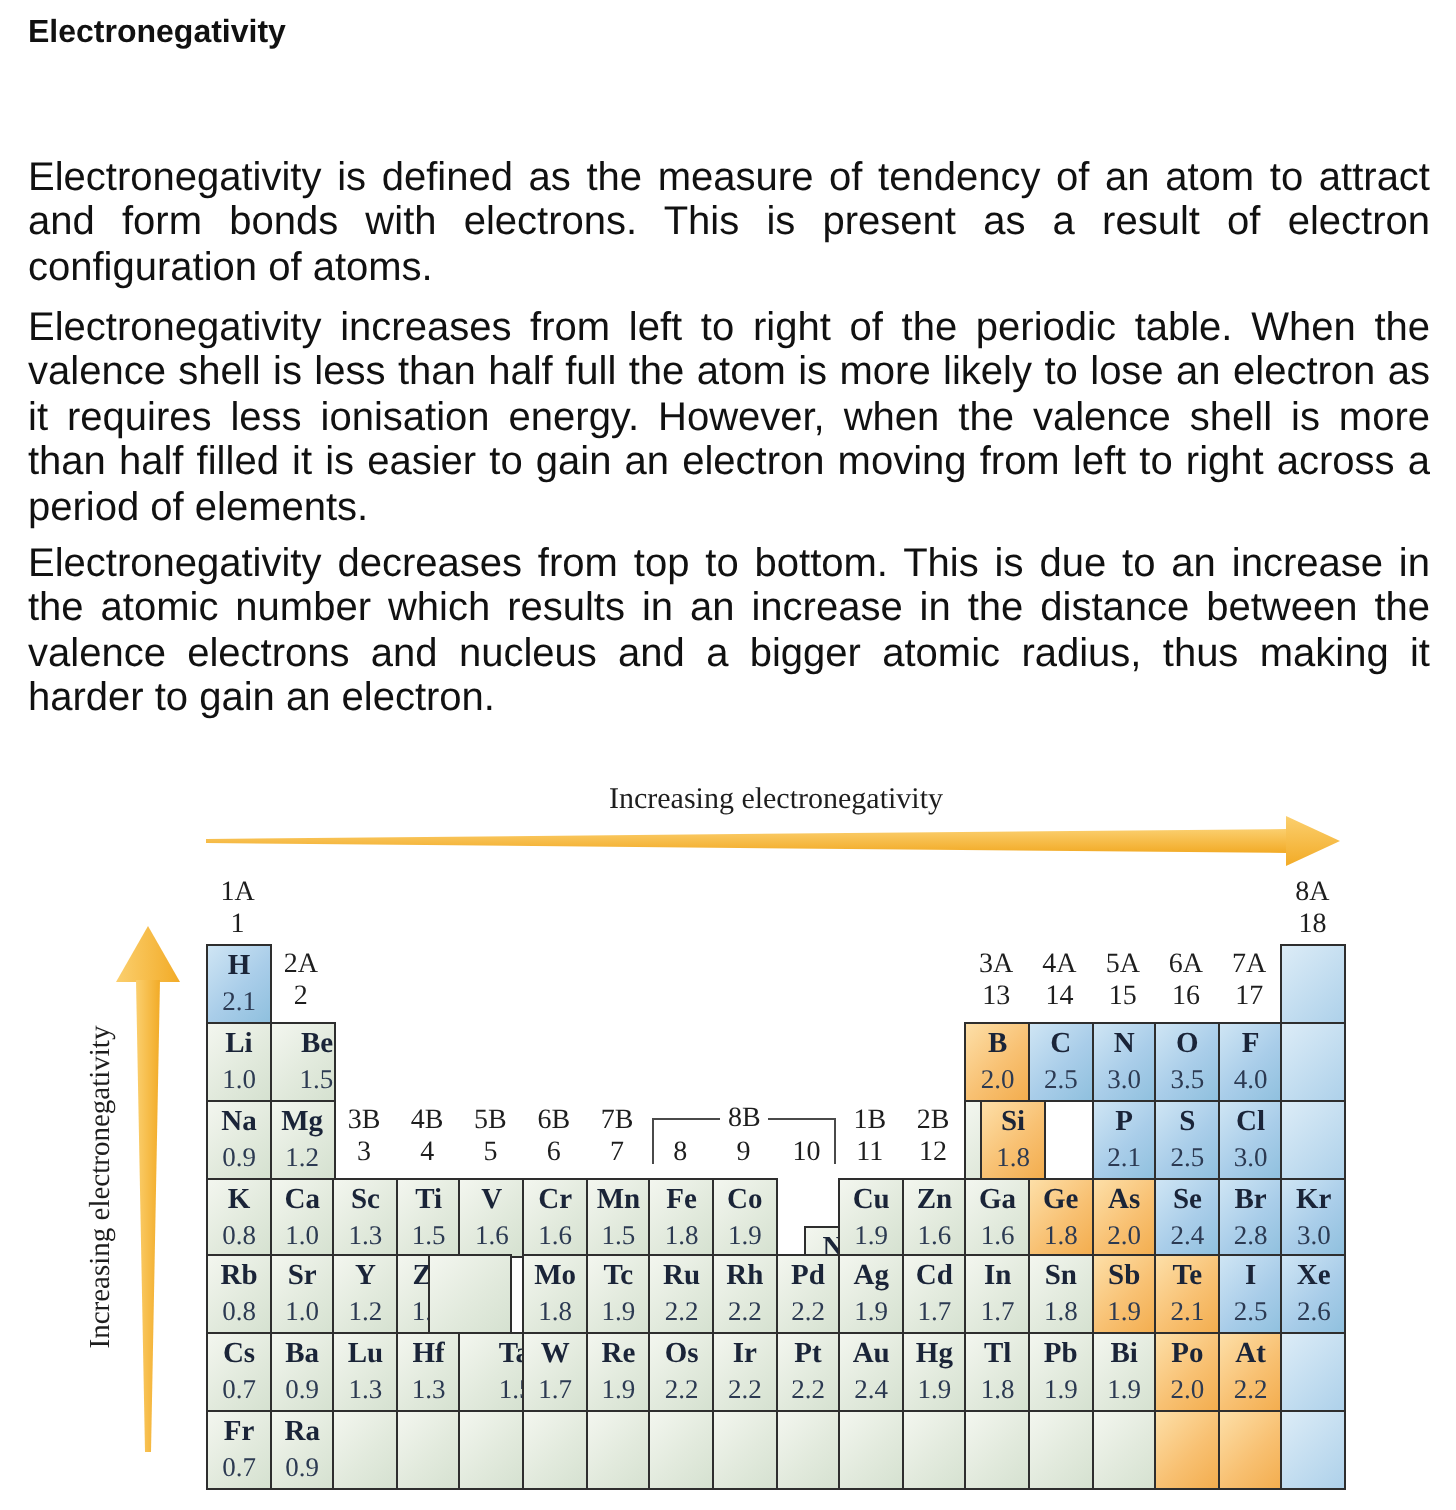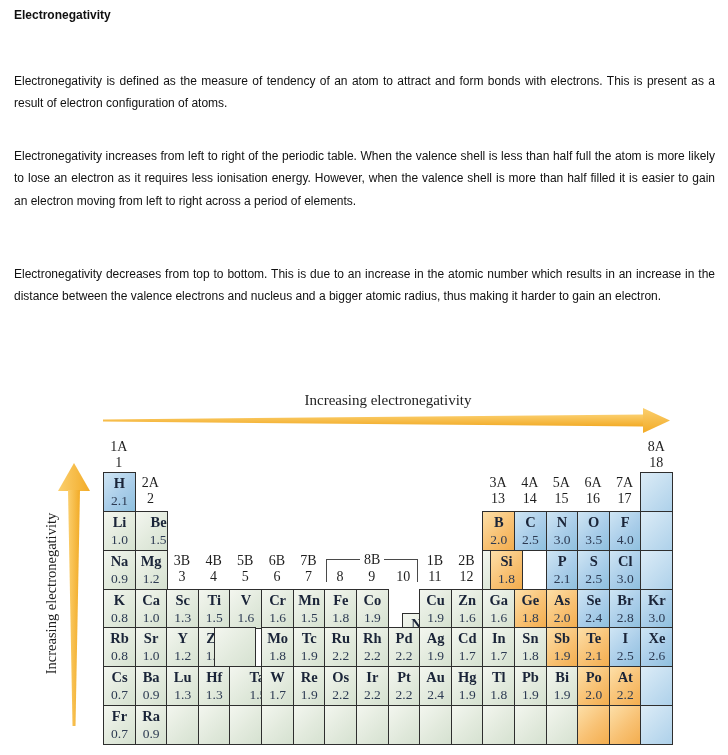"Electronegativity" .title { font-size: 12px -> 16px }
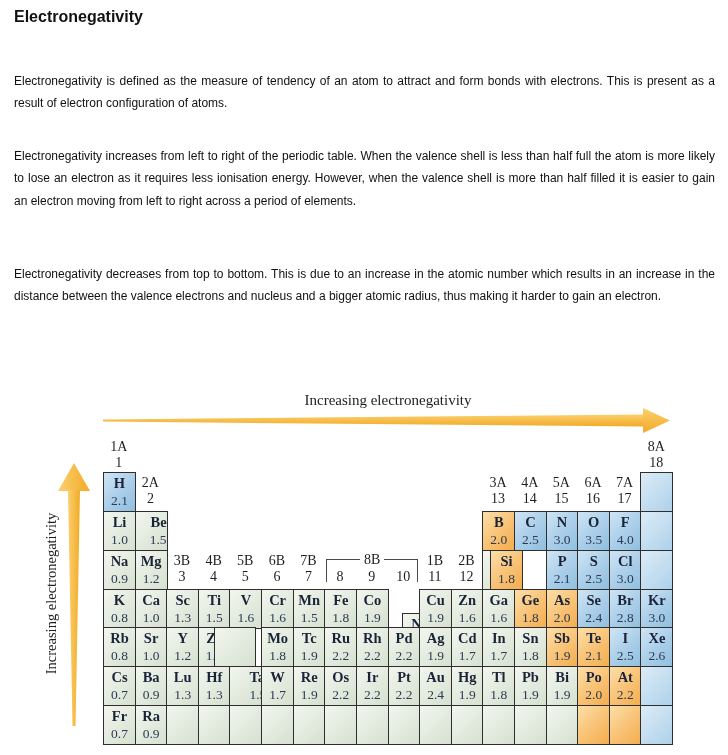"Electronegativity is defined as the" .para { font-size: 12px -> 20px }
